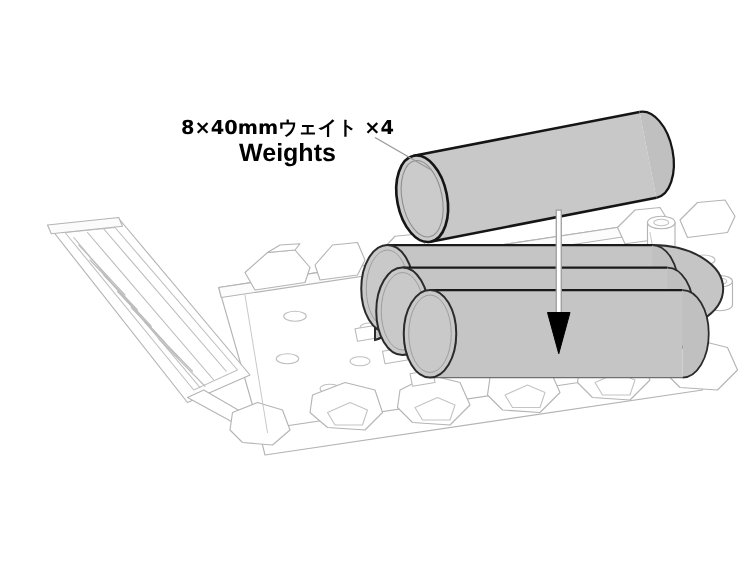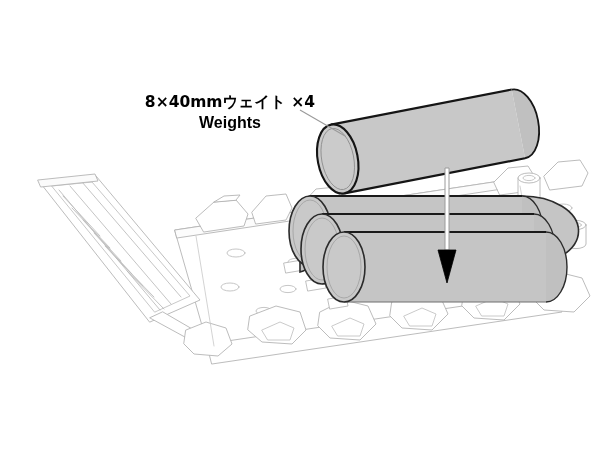"Weights" .label-en { font-size: 16px -> 20px }
